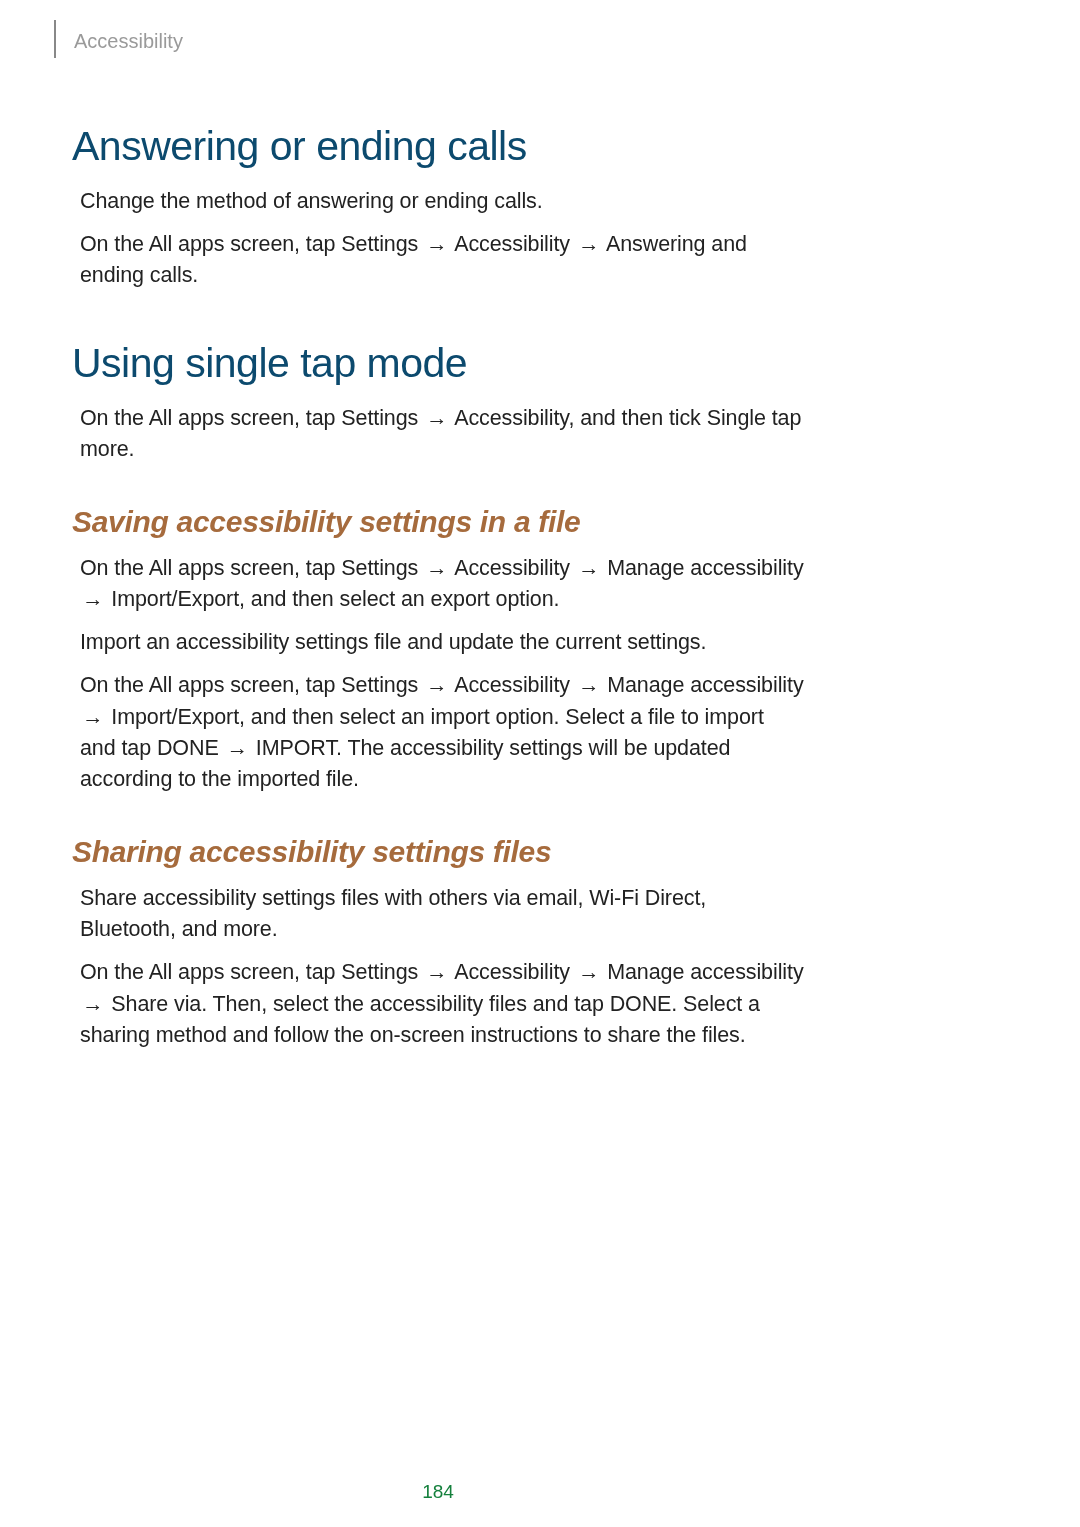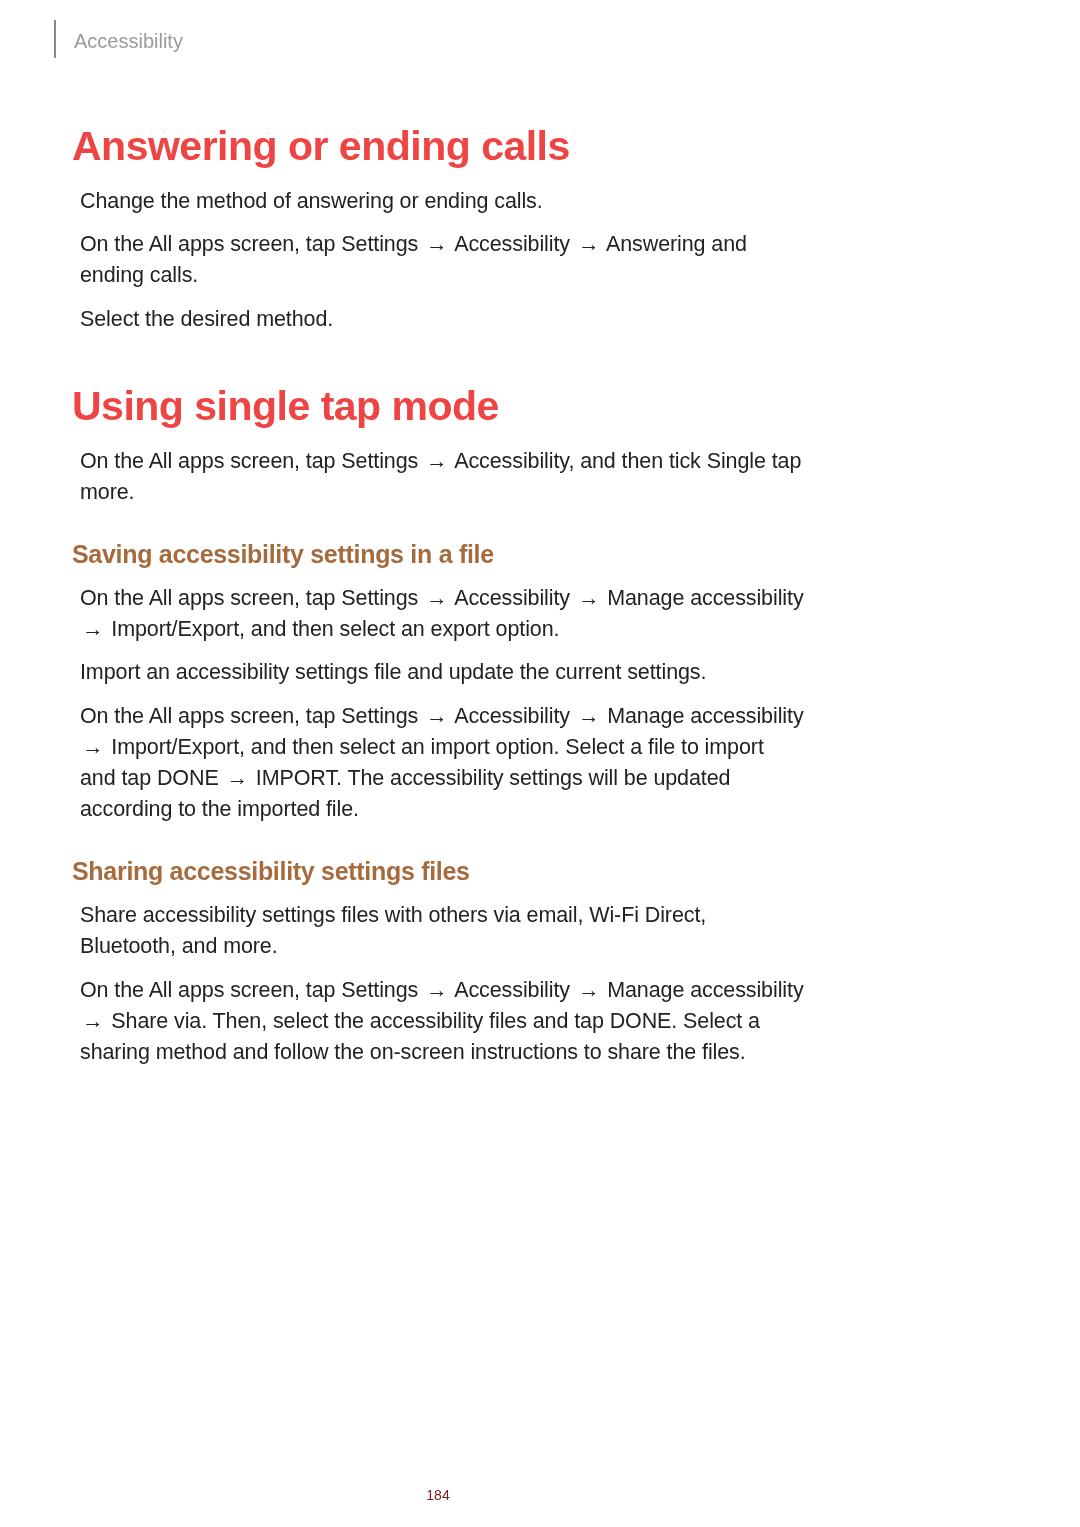"Answering or ending calls" h1.blue { color: #ef4444 -> #0c4a6e; font-weight: 700 -> 400 }
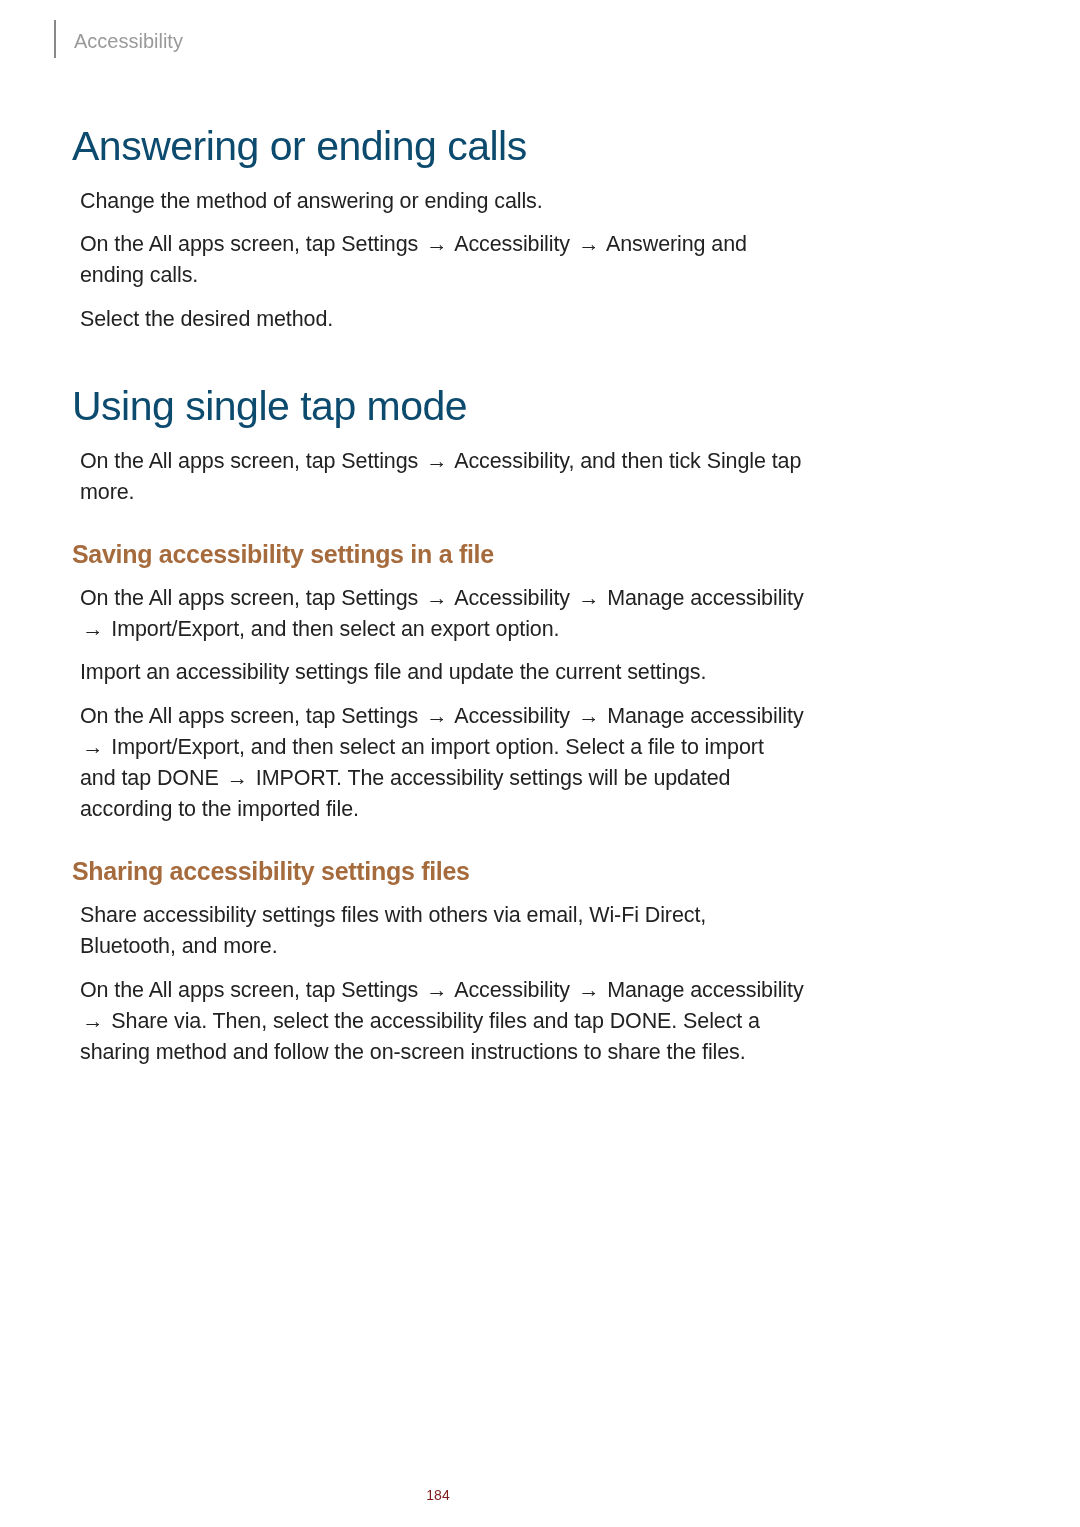"Select the desired method." p { html: <p>Select the desired method.</p> -> none }
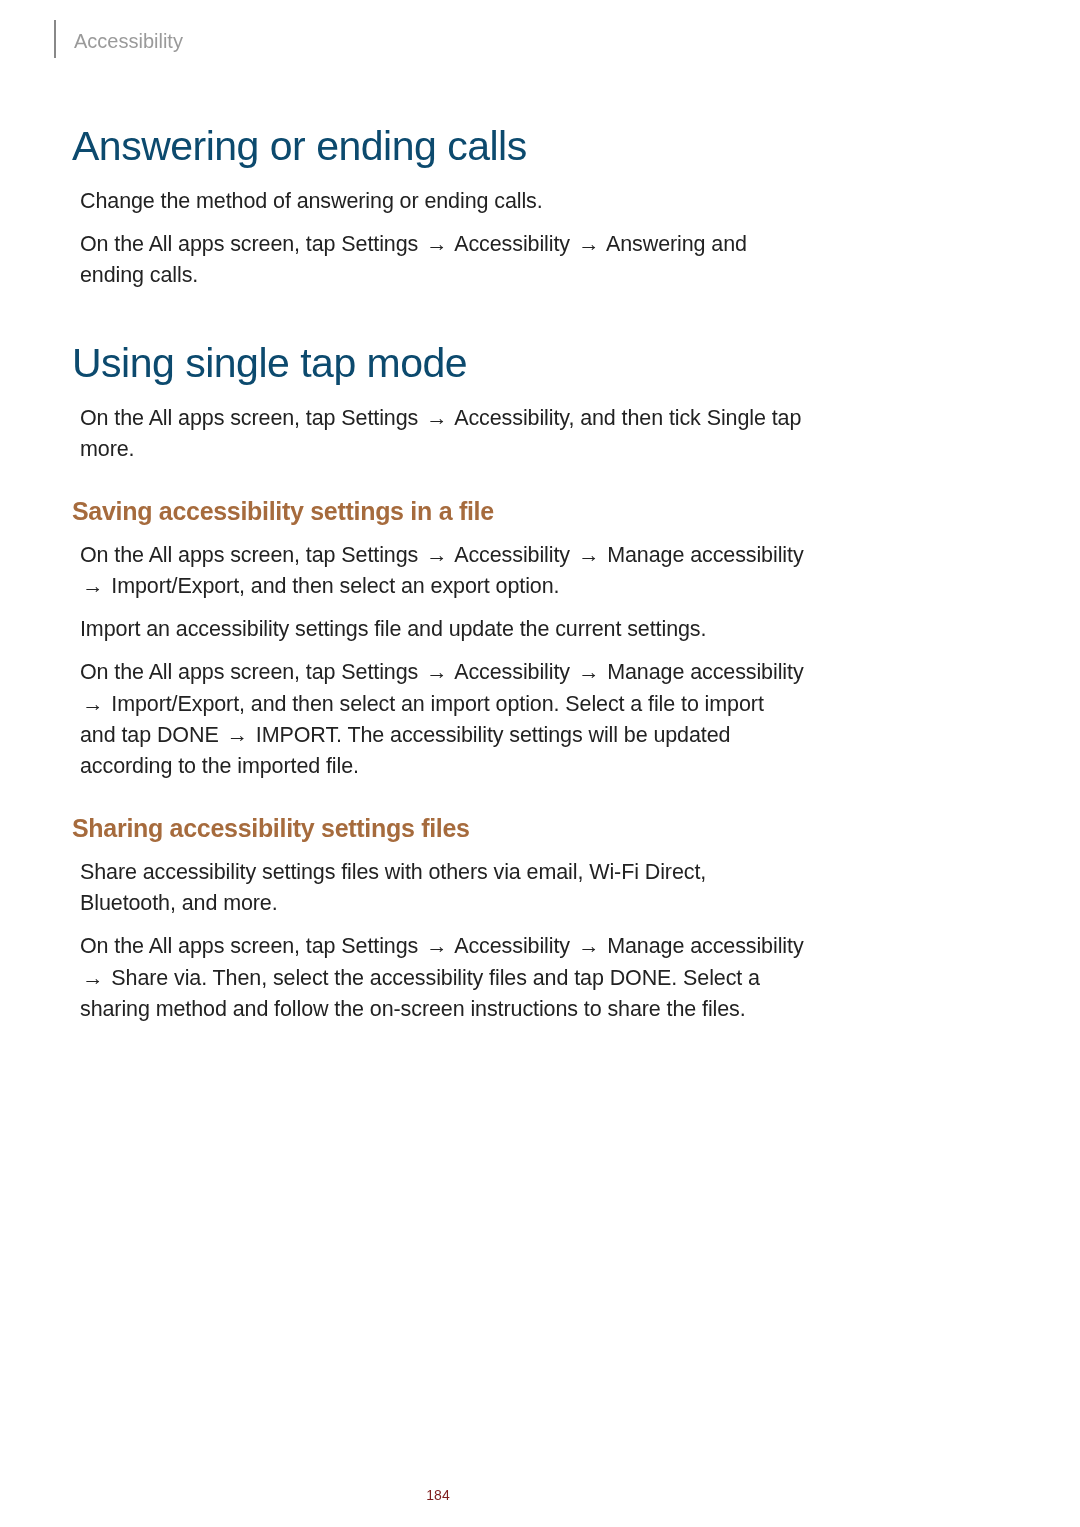"Saving accessibility settings in a" h2.brown { font-size: 25px -> 30px; font-style: none -> italic; margin: 32px 0 14px 0 -> 40px 0 14px 0 }
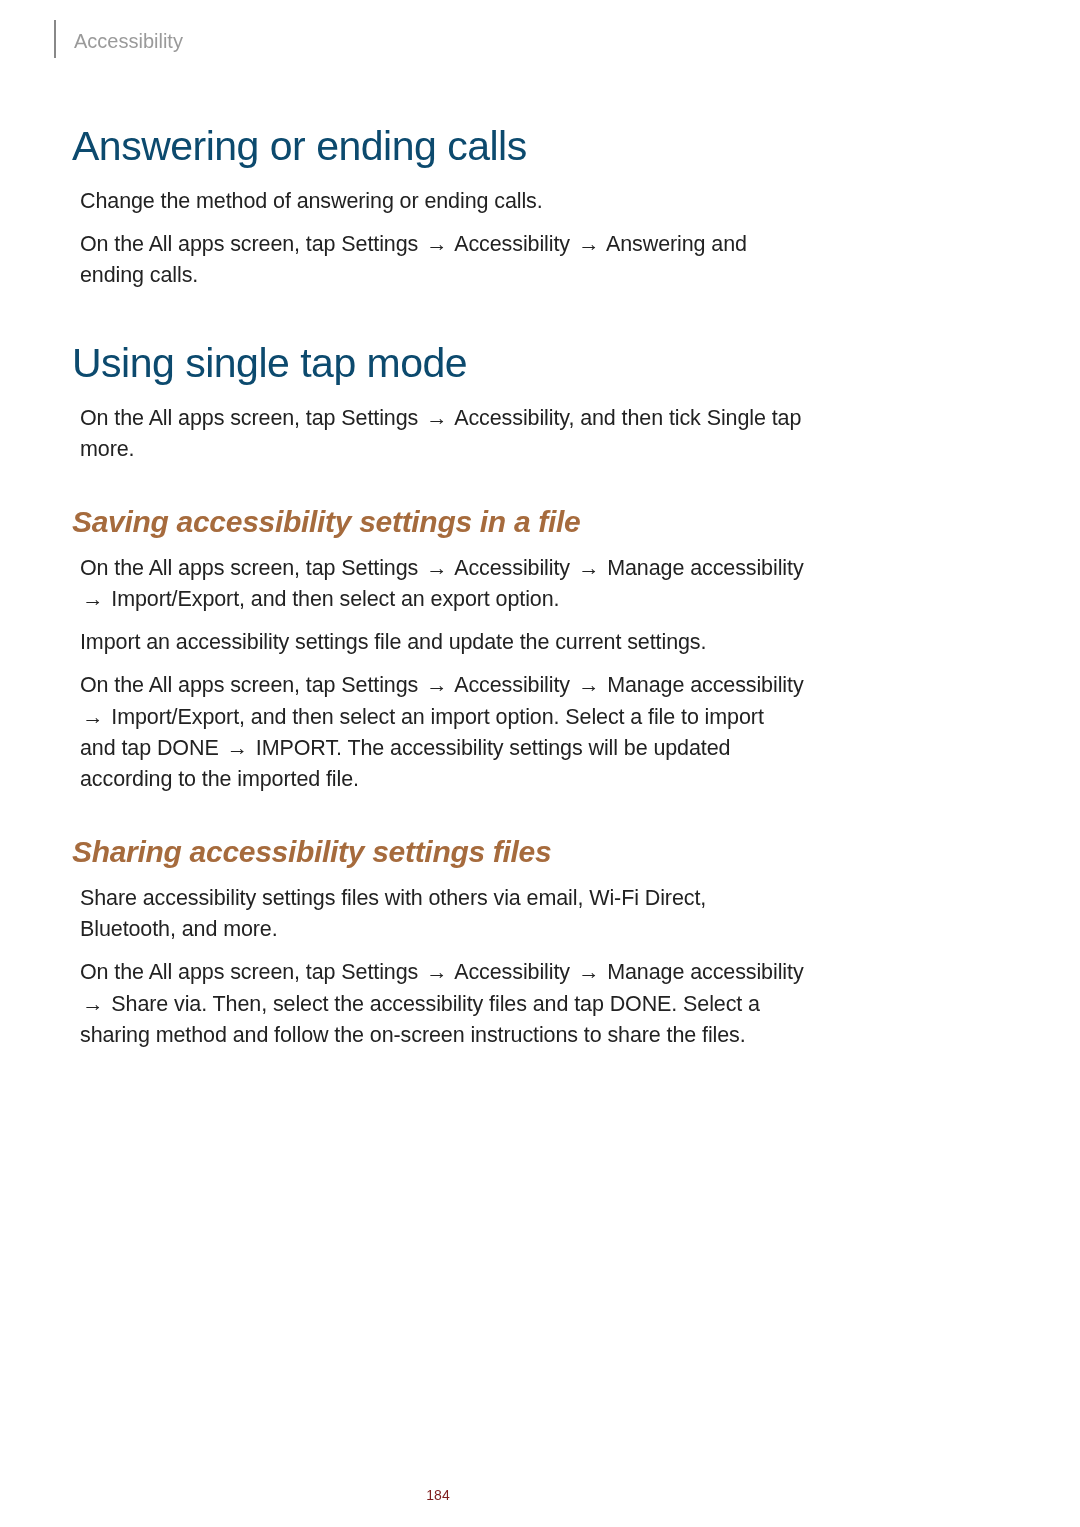"184" .page-number { color: #7f1d1d -> #15803d; font-size: 14px -> 19px }
